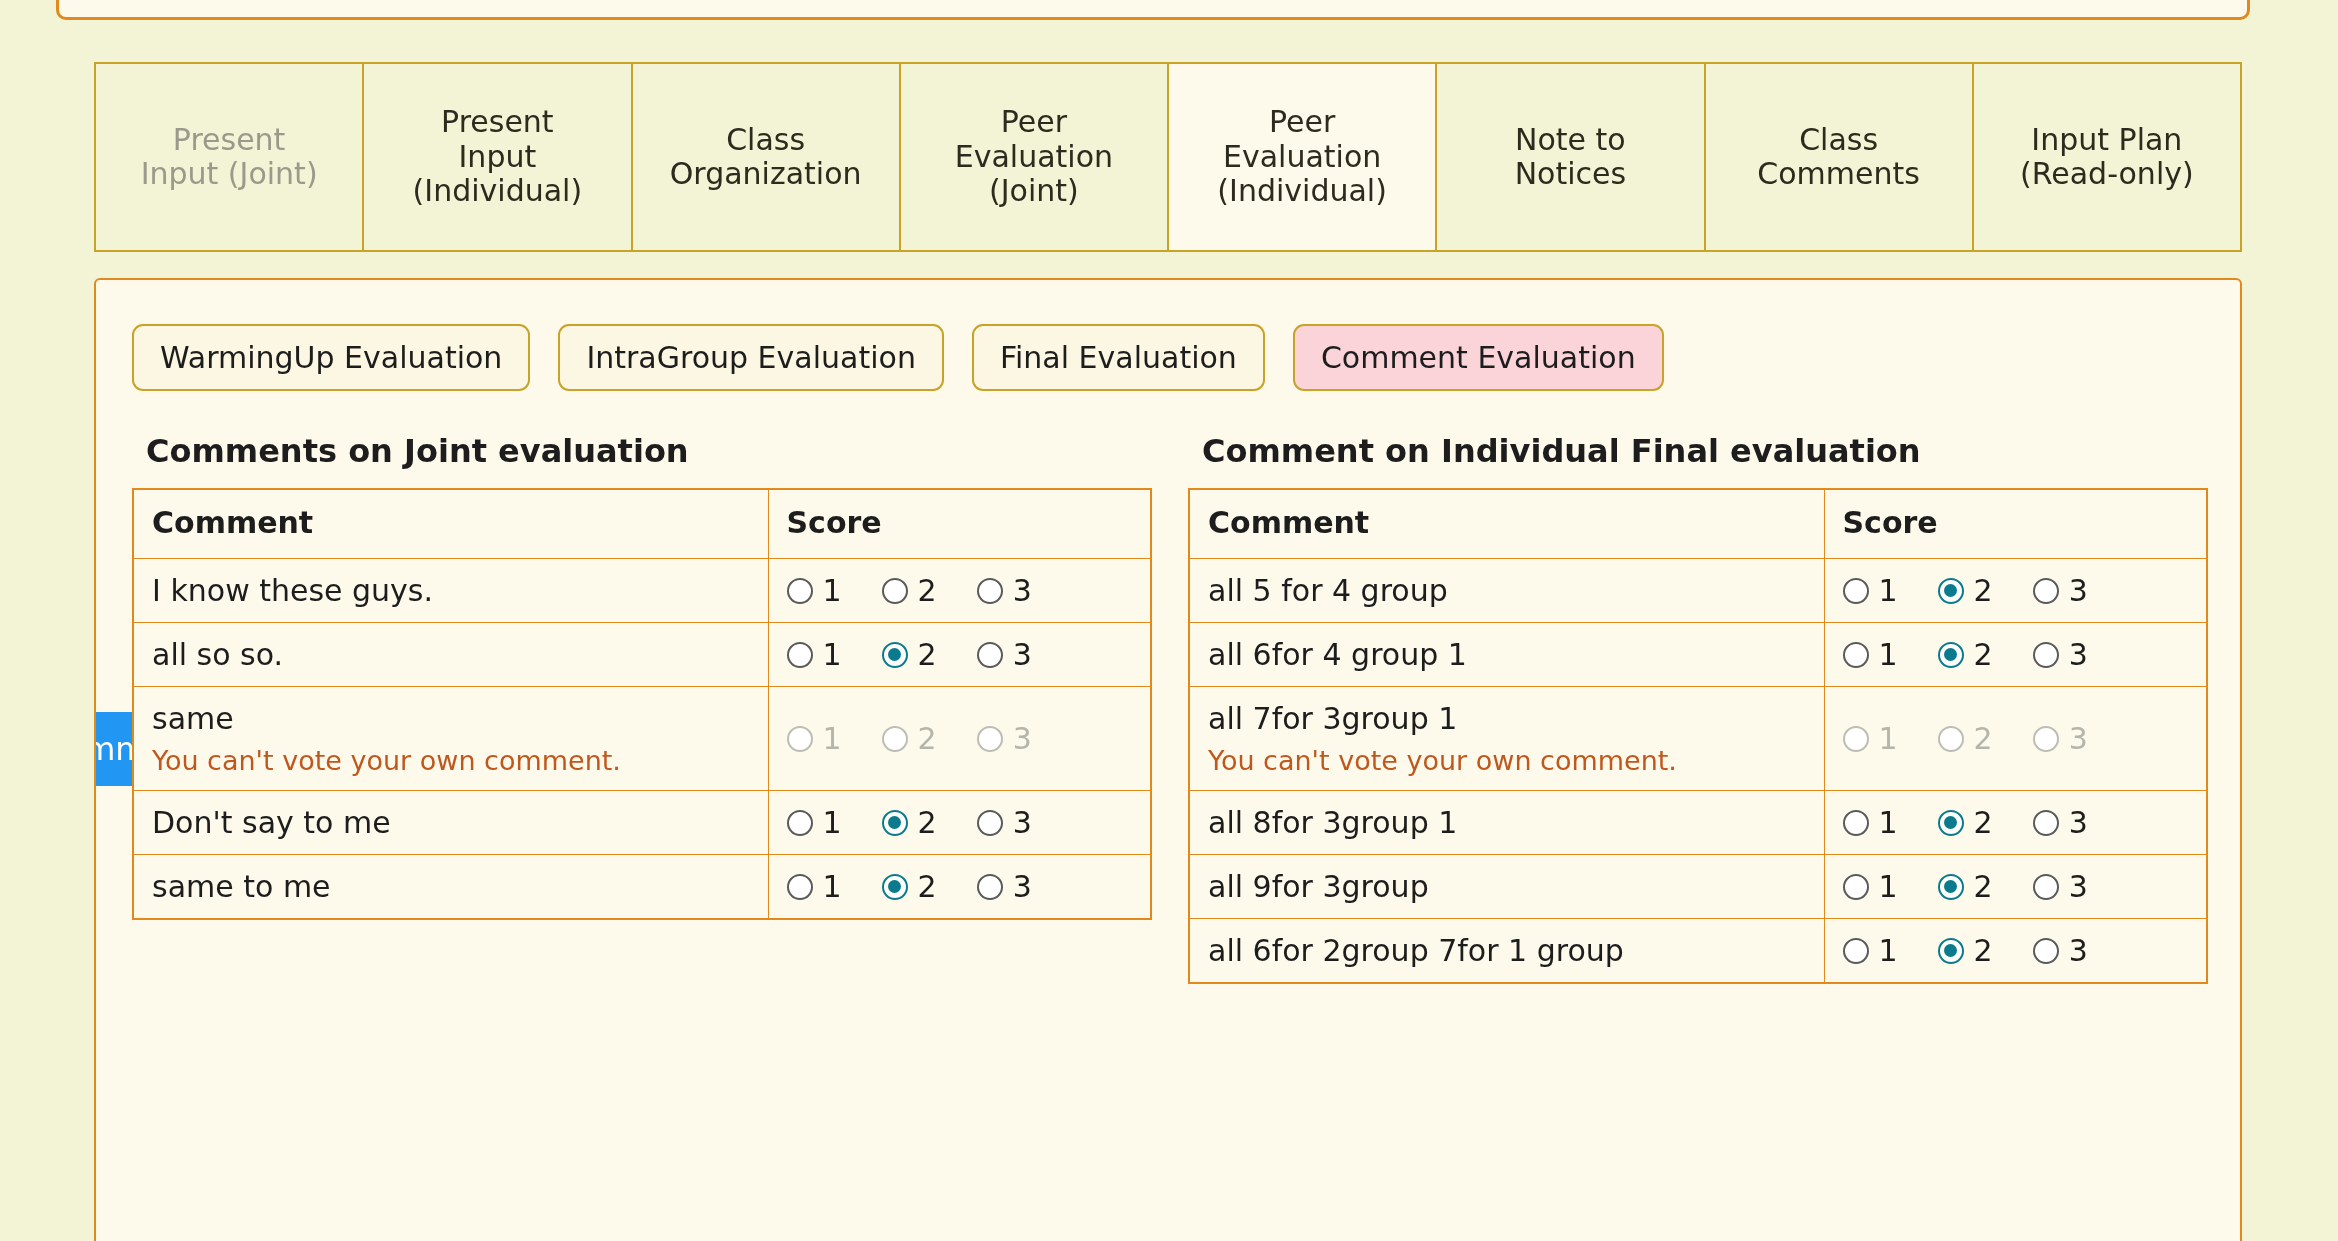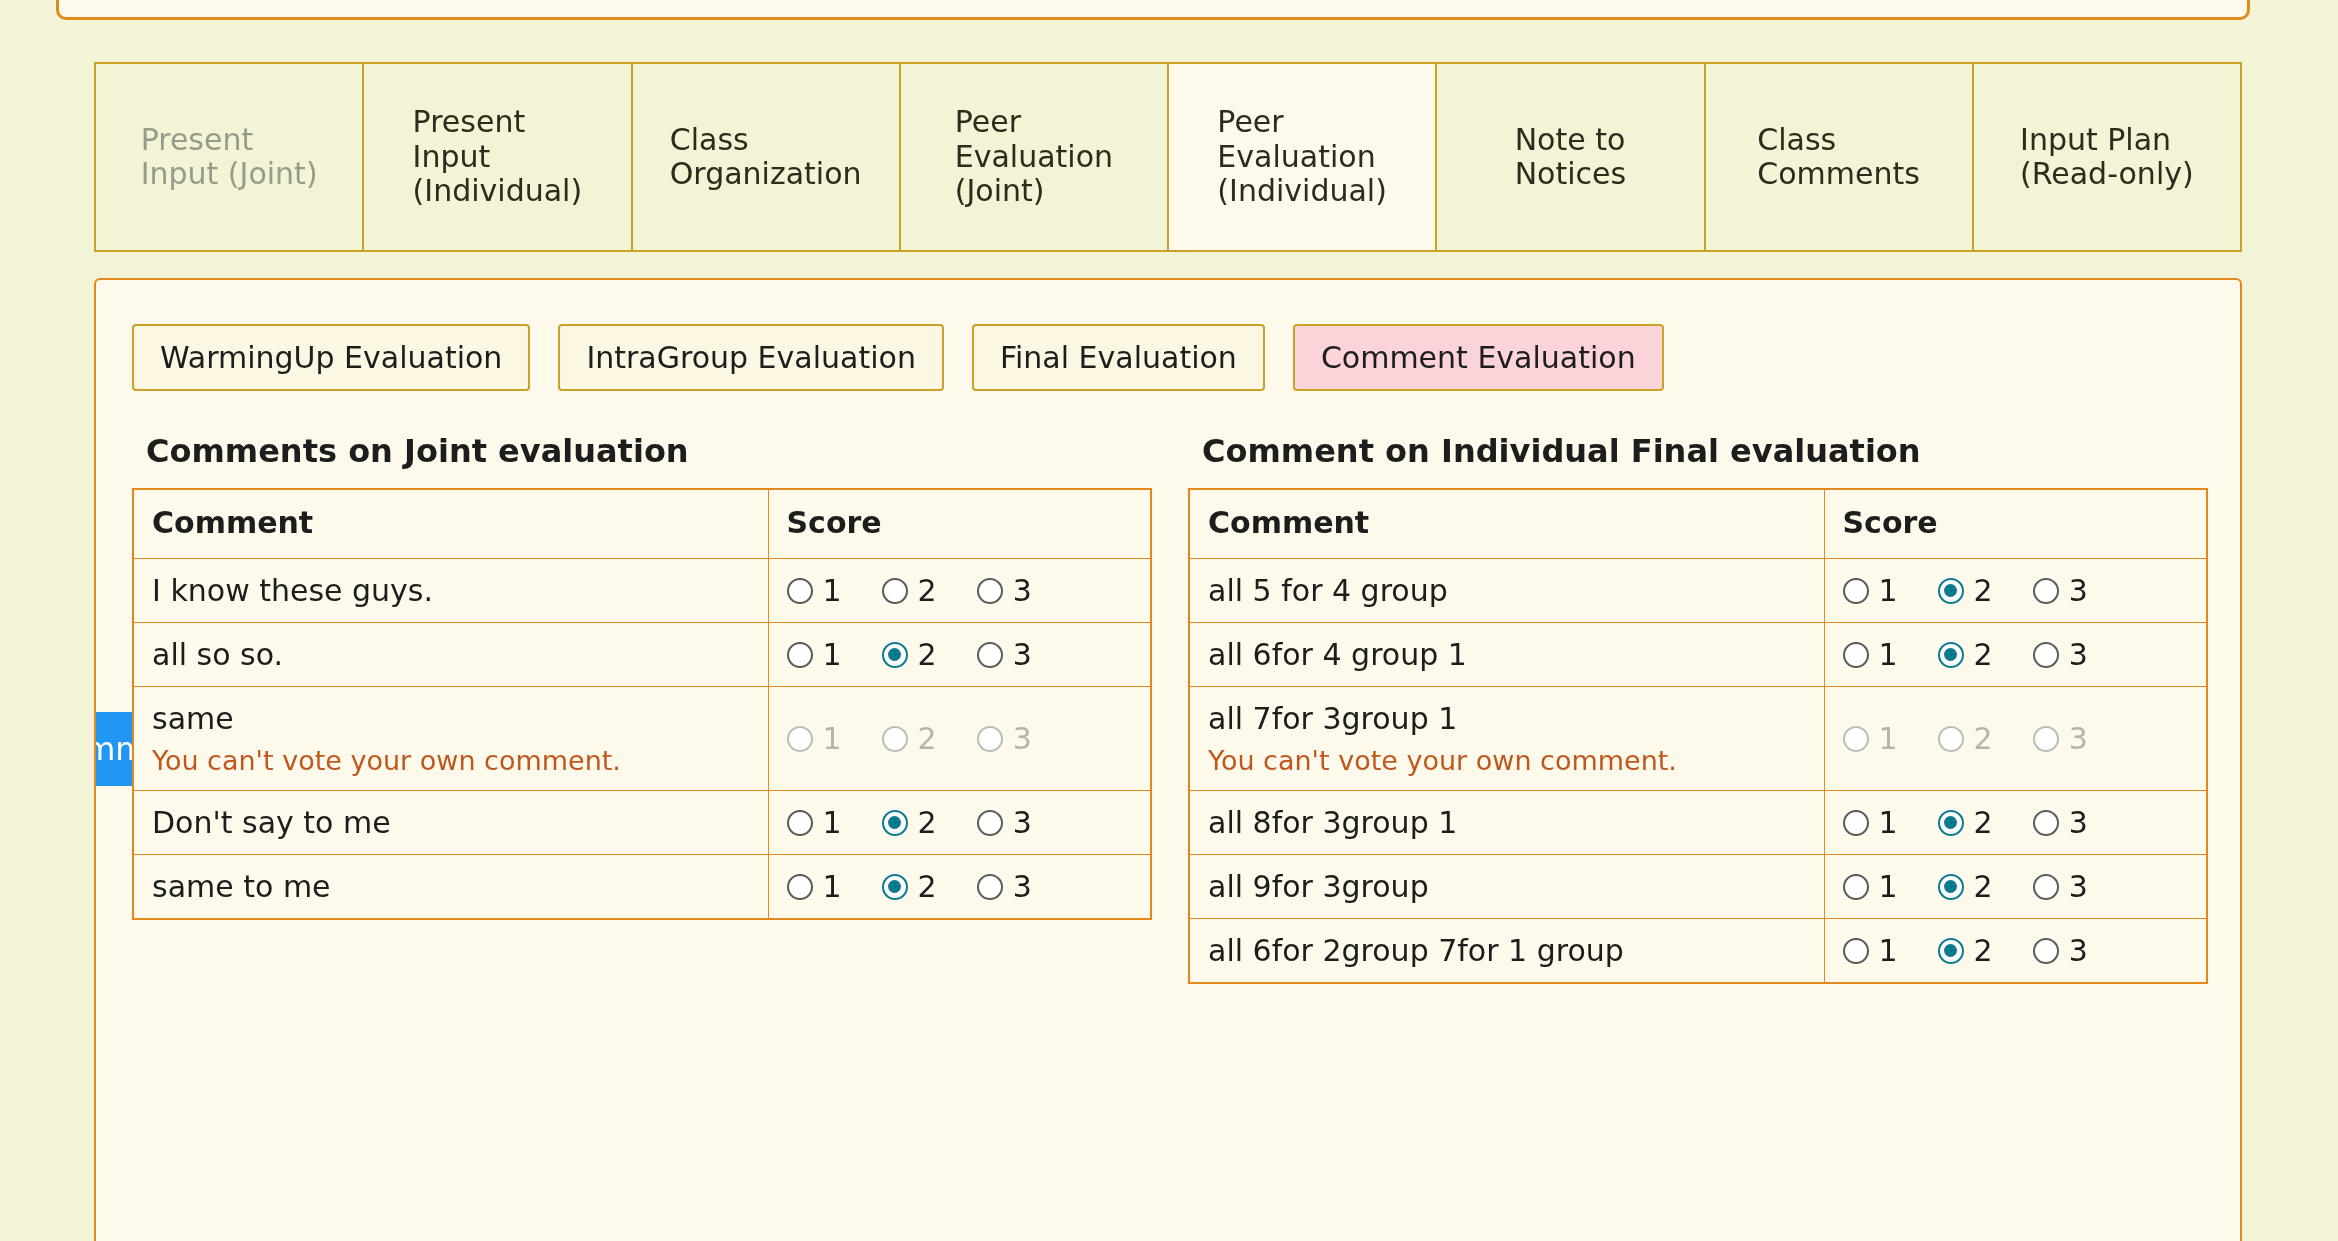"Present" .tab { text-align: none -> center }
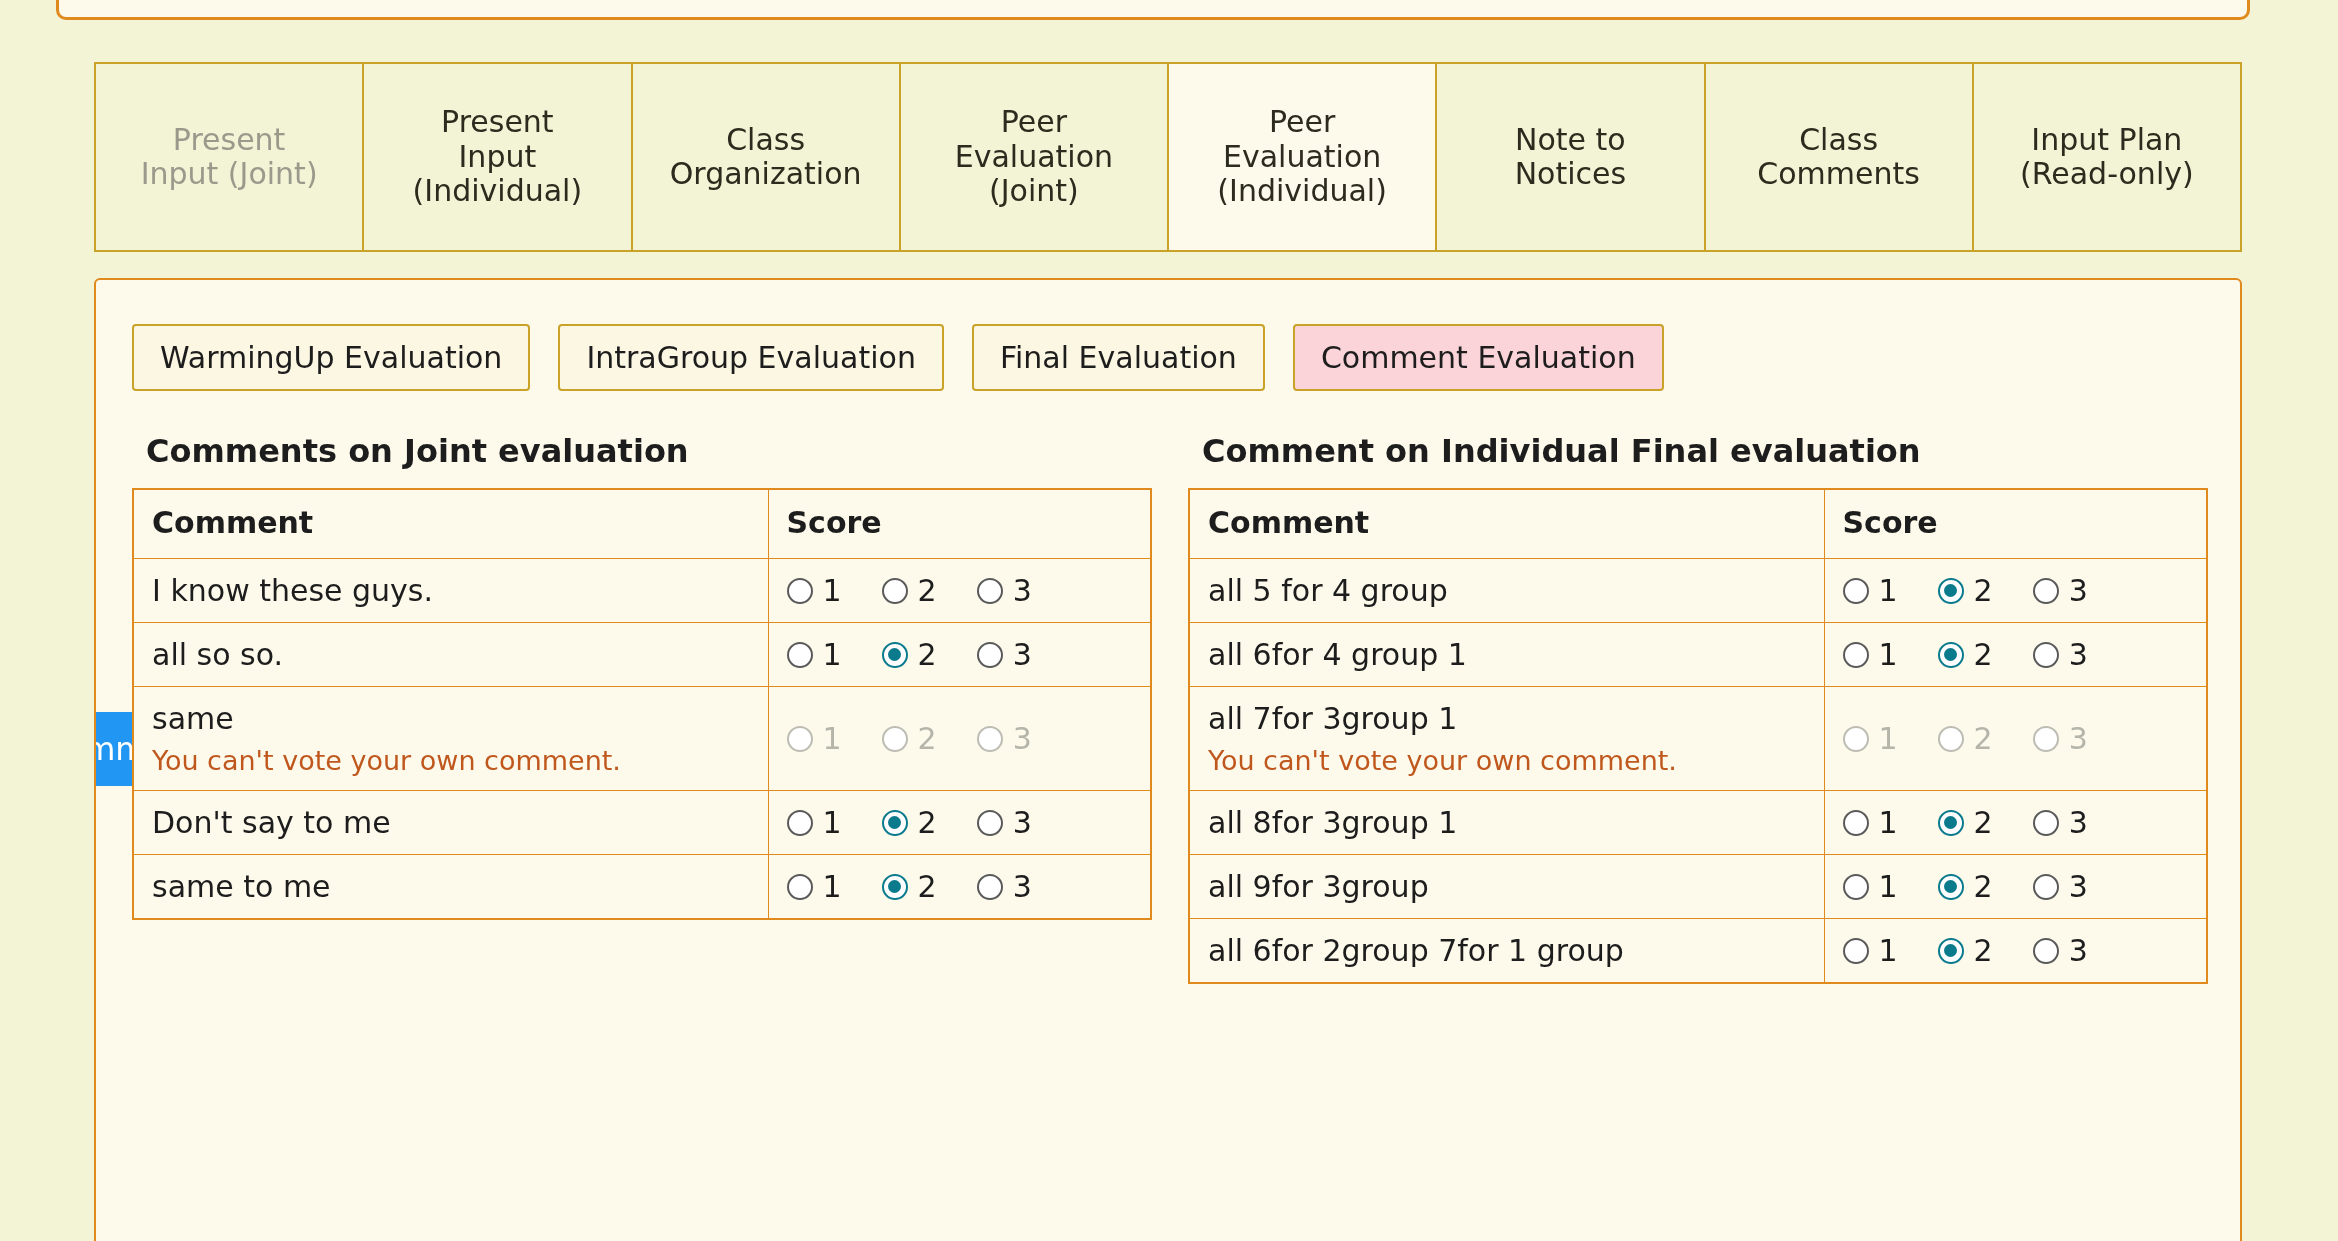"WarmingUp Evaluation" .subtab { border-radius: 4px -> 11px }
